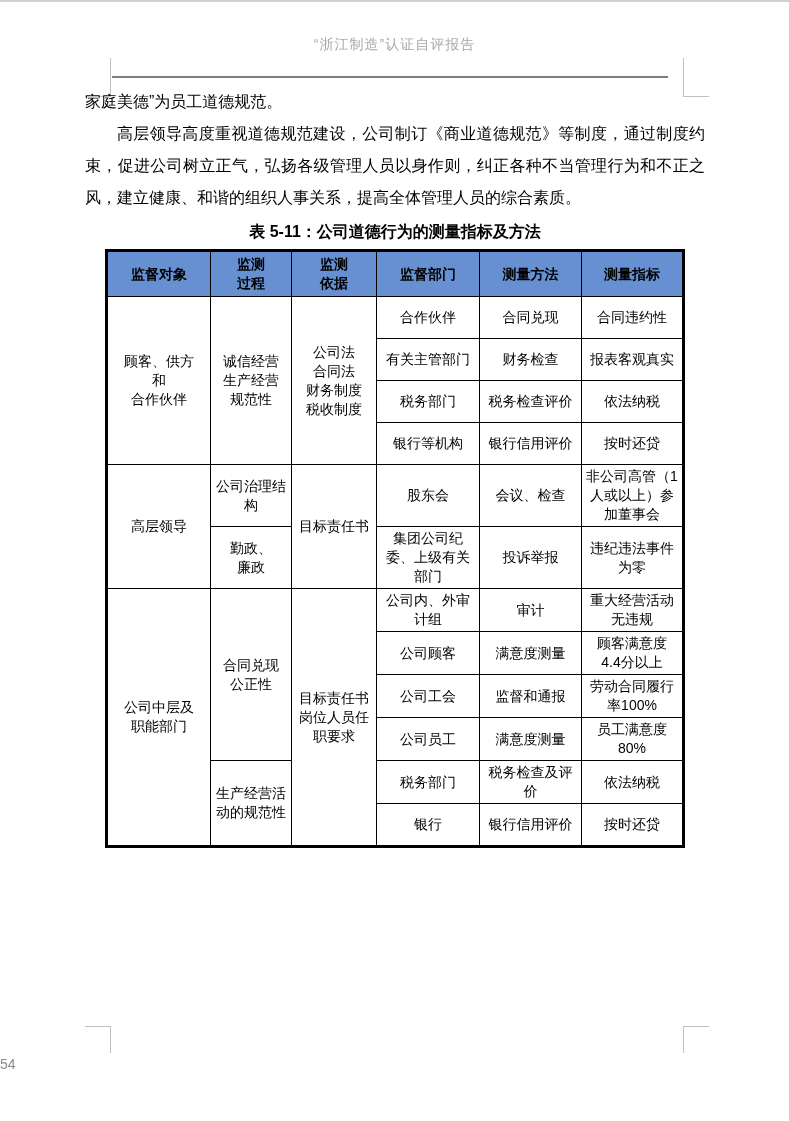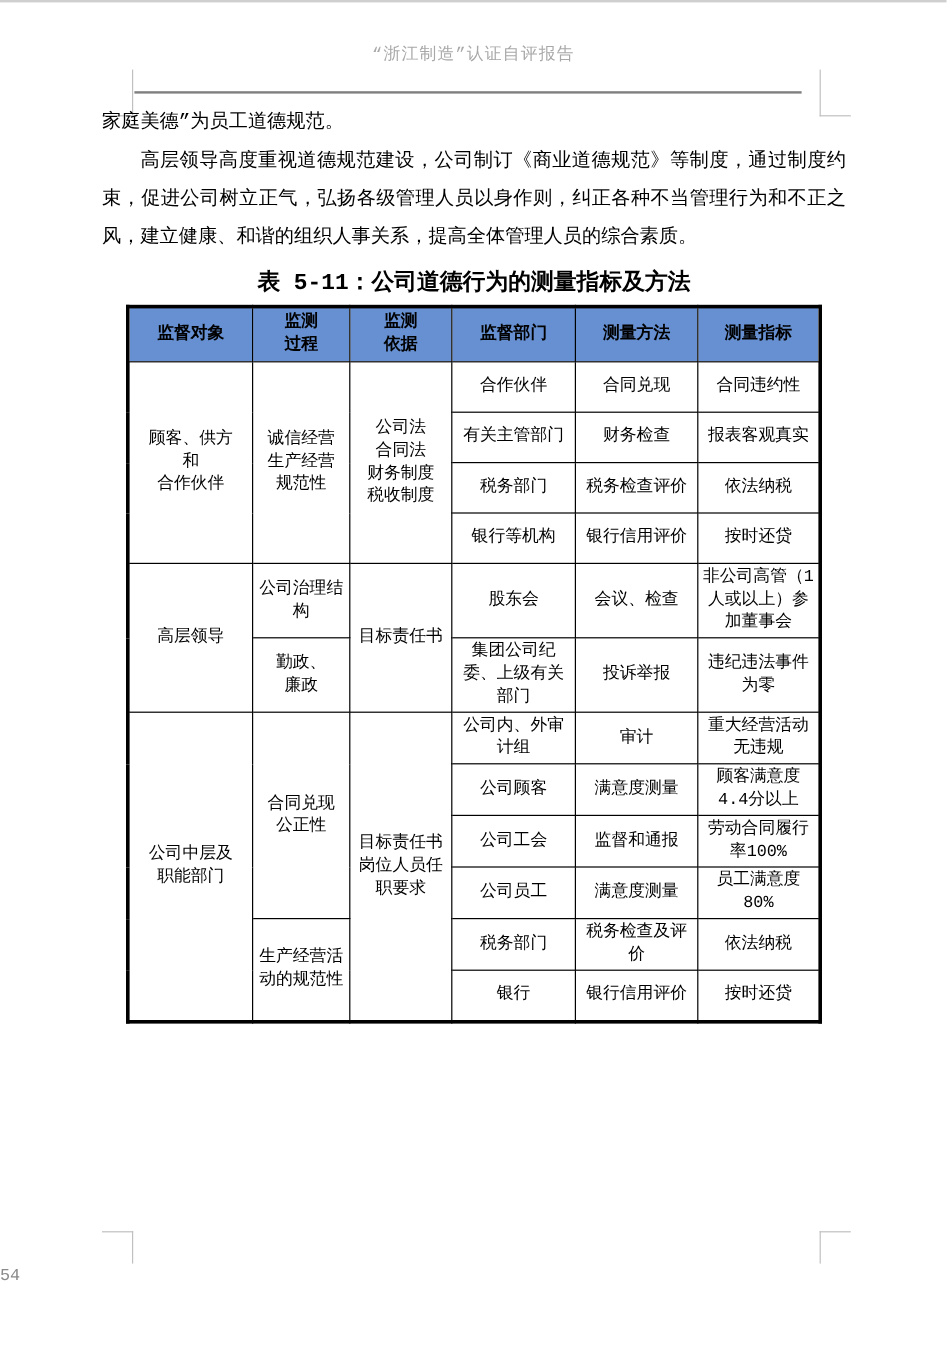"“浙江制造”认证自评报告" .page { font-family: Liberation Mono, monospace -> Liberation Sans, sans-serif }
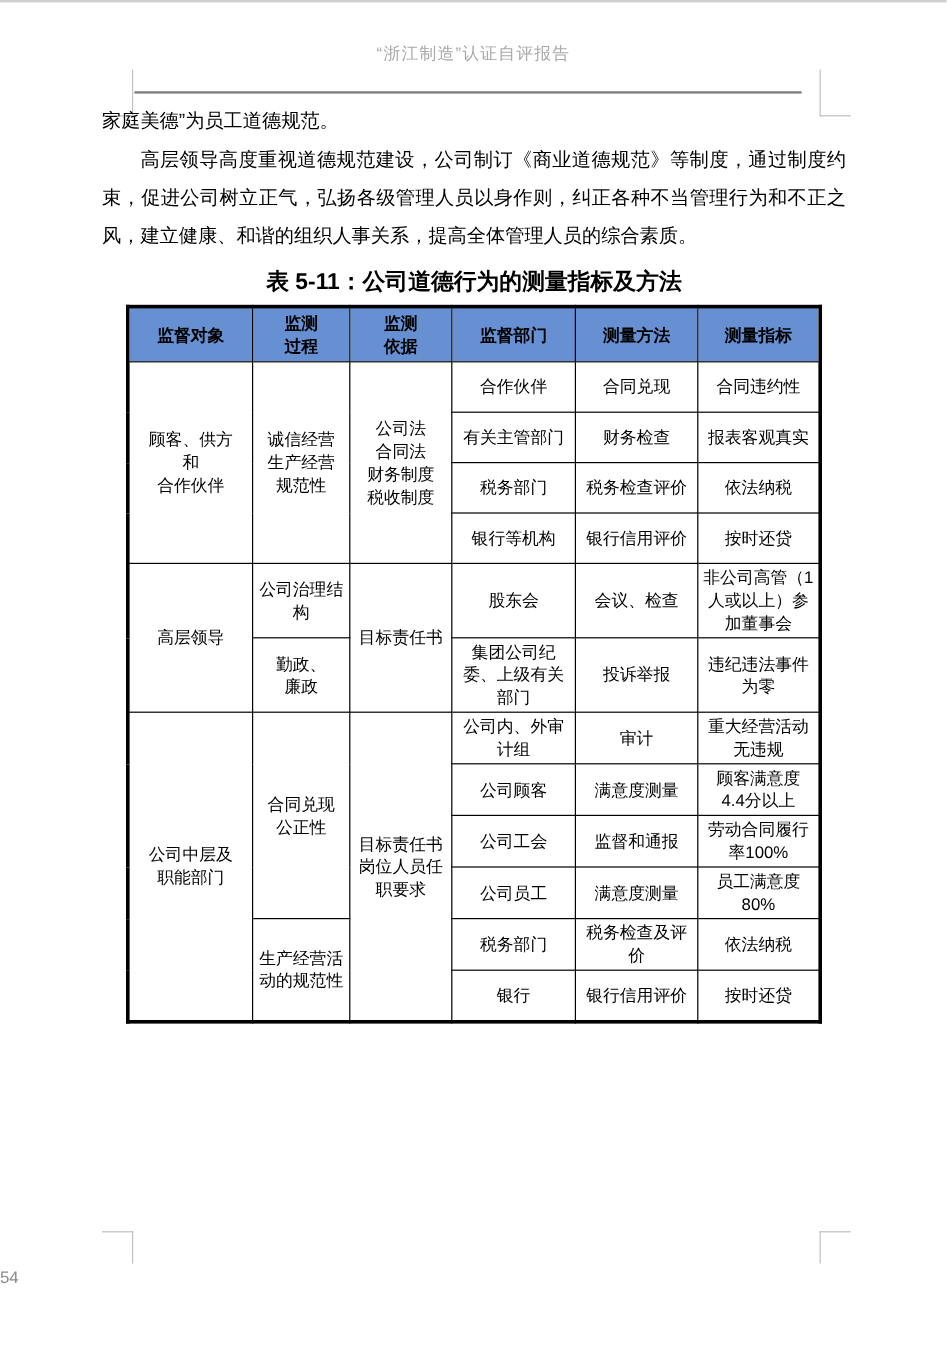"表 5-11：公司道德行为的测量指标及方法" .table-caption { font-size: 19px -> 16px }
